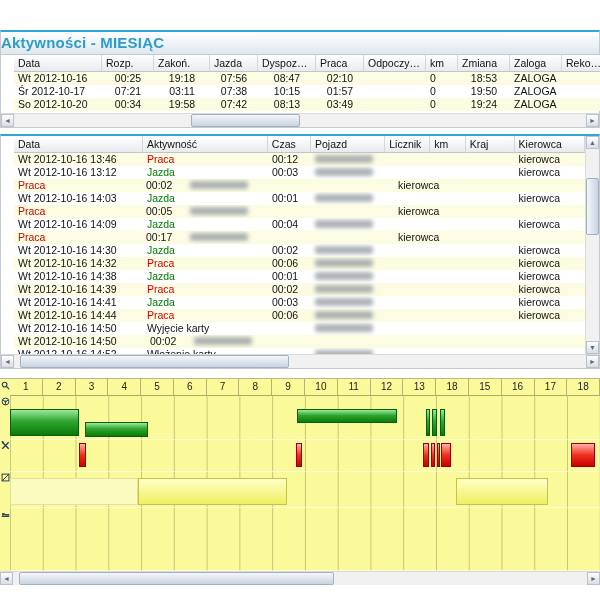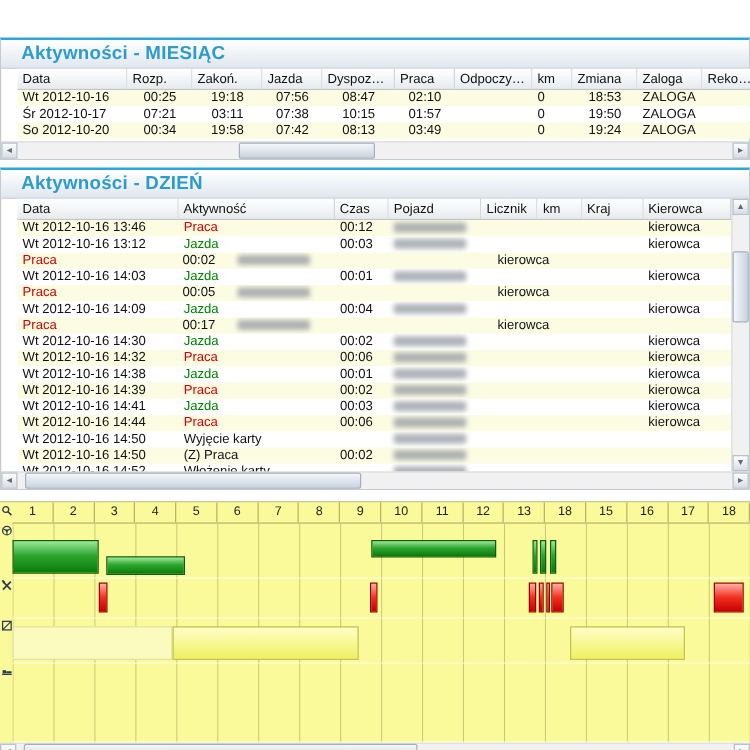"Aktywności - MIESIĄC" .title-band { padding-left: 16px -> 0 }
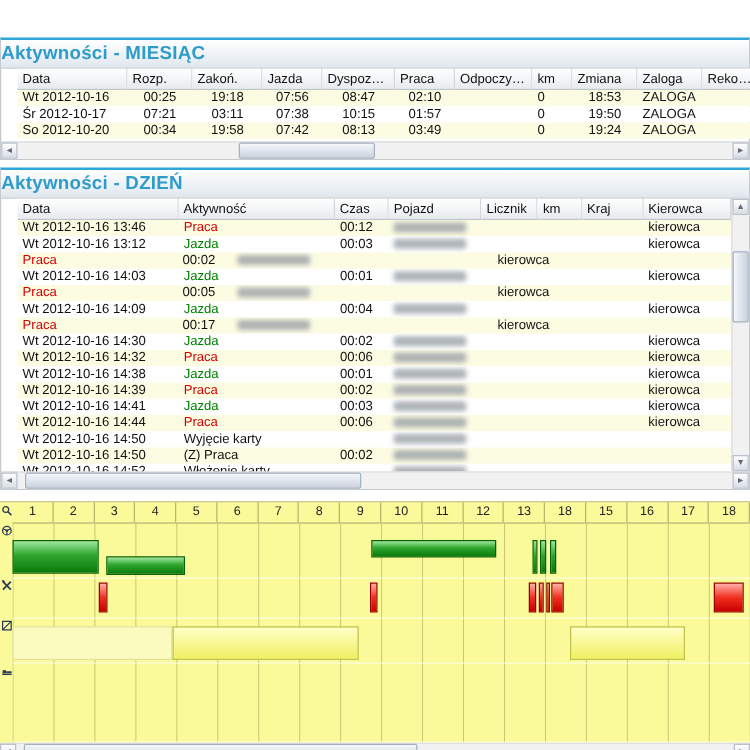"Aktywności - DZIEŃ" div.title-band { html: <div> <span>Aktywności - DZIEŃ</span> </div> -> none }
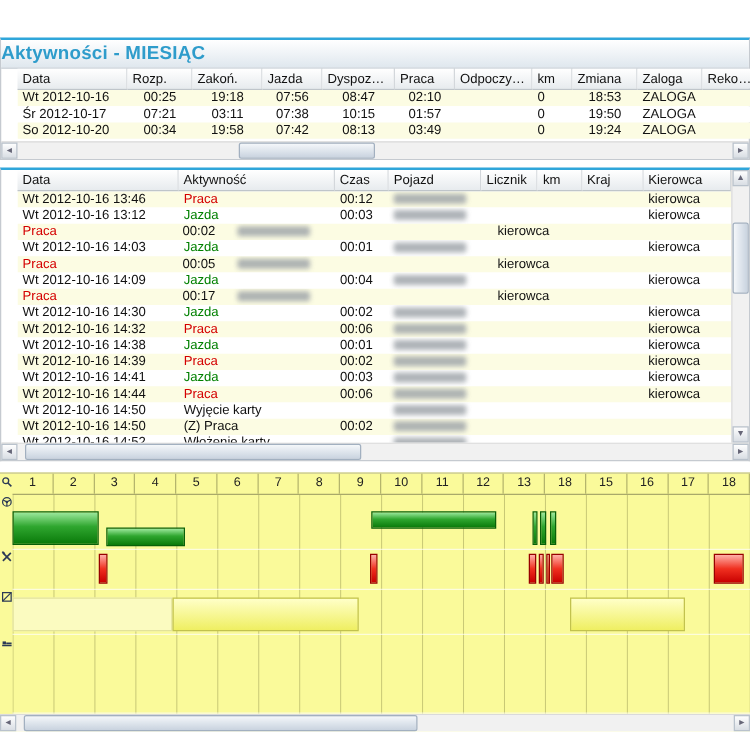"(Z) Praca" div.td { html: <div>(Z) Praca</div> -> none }
